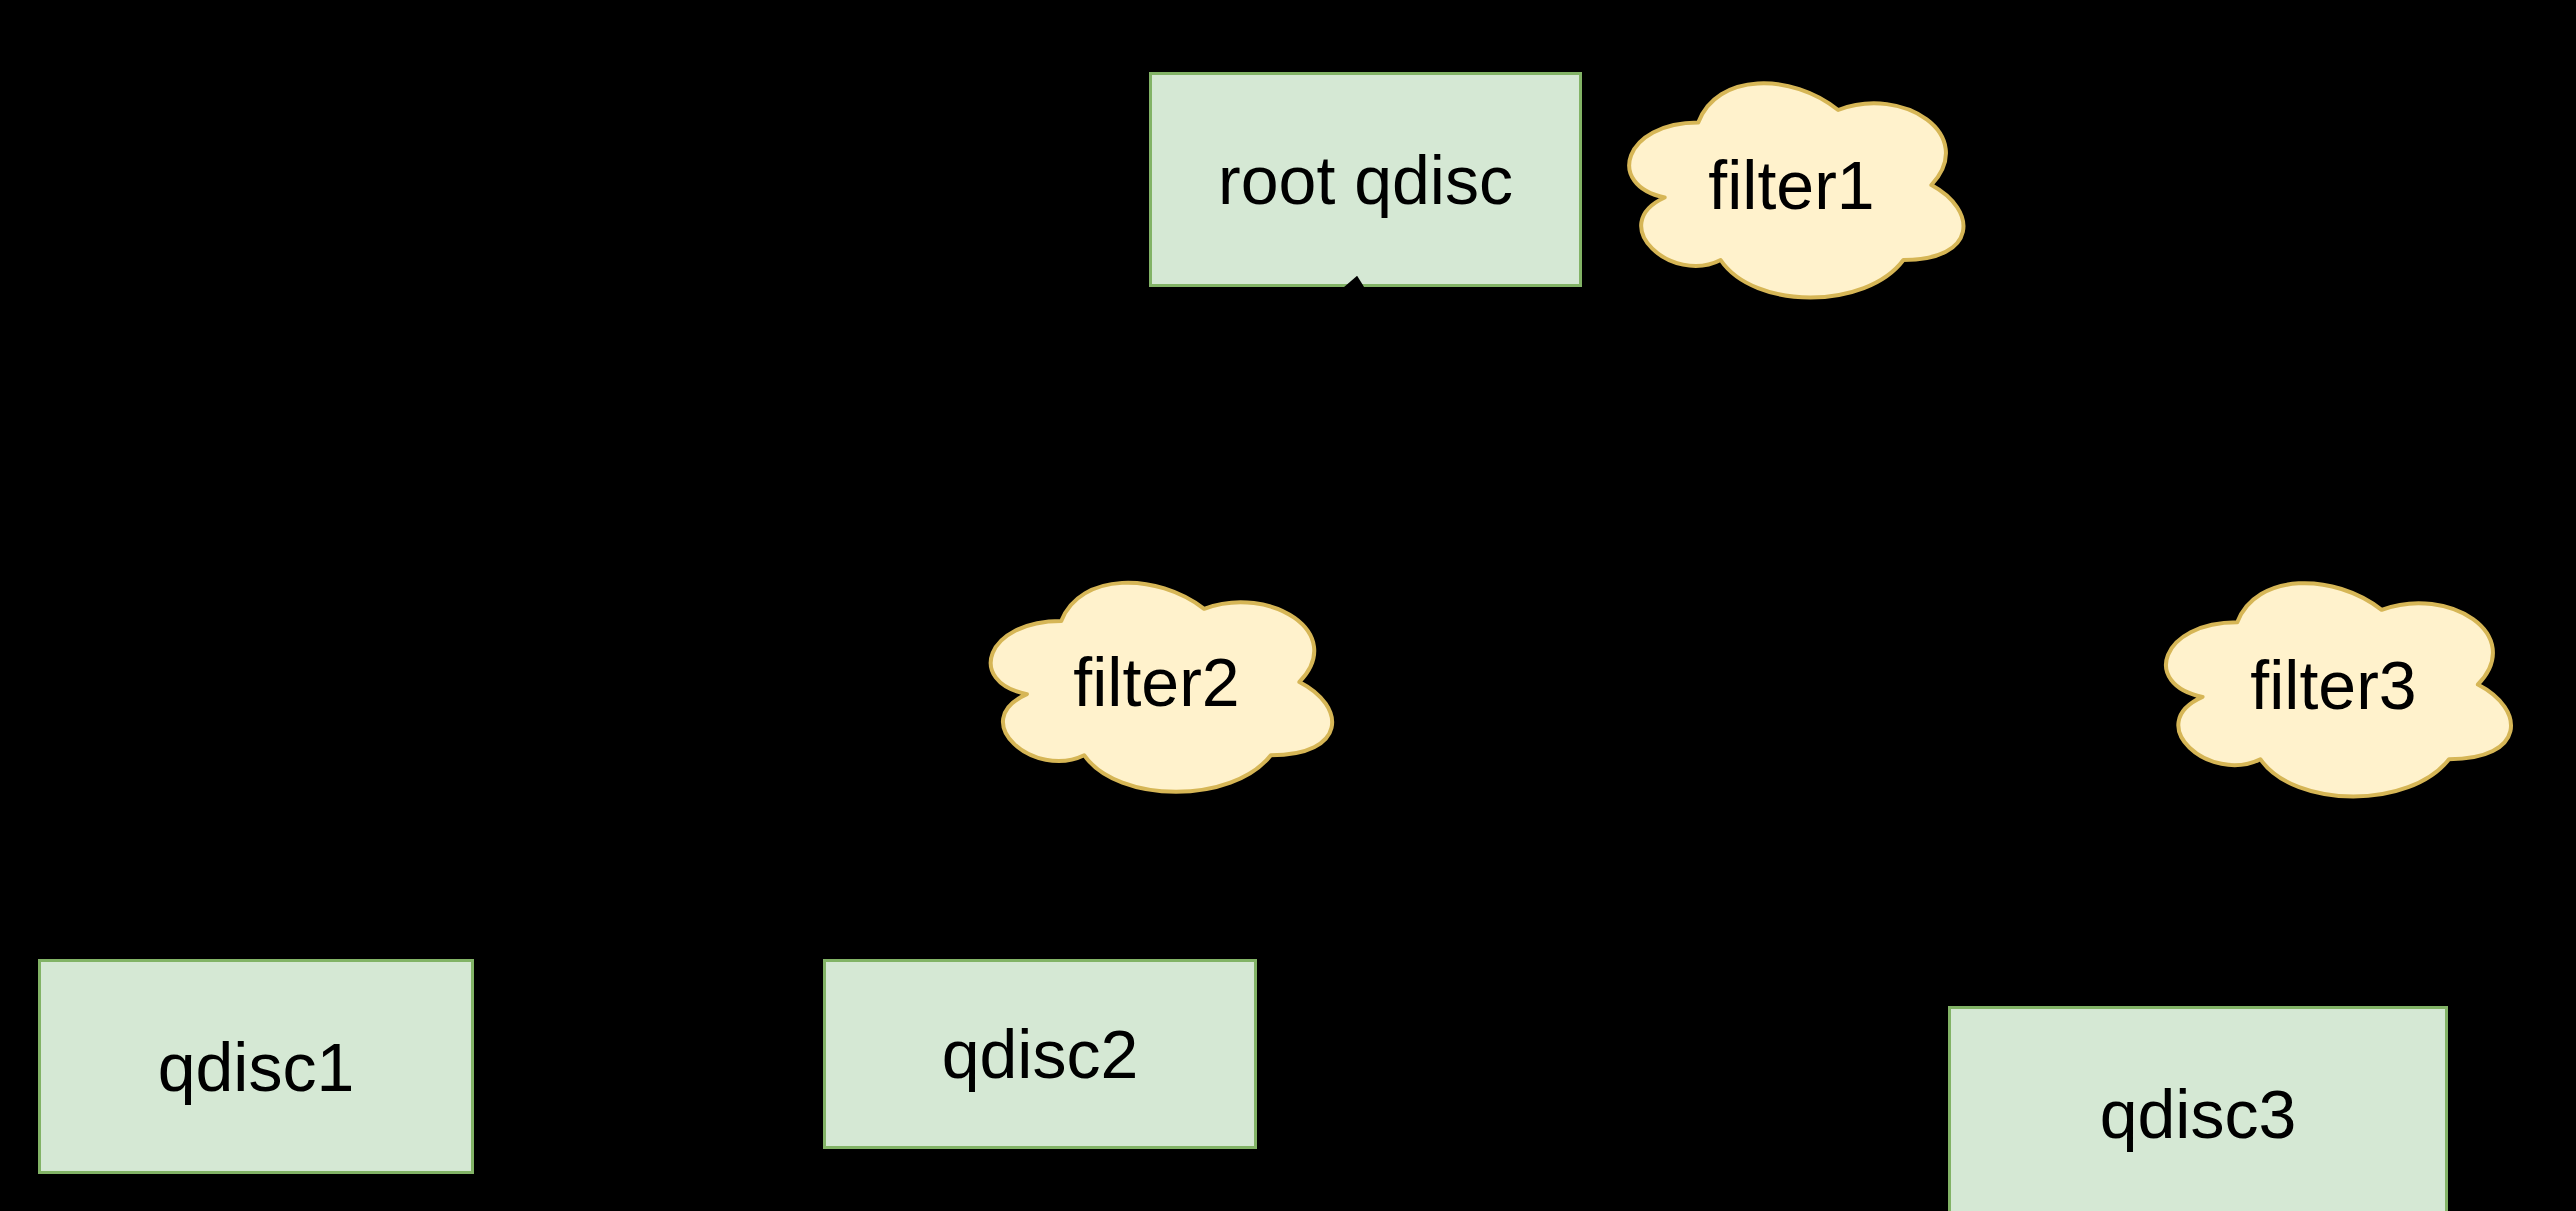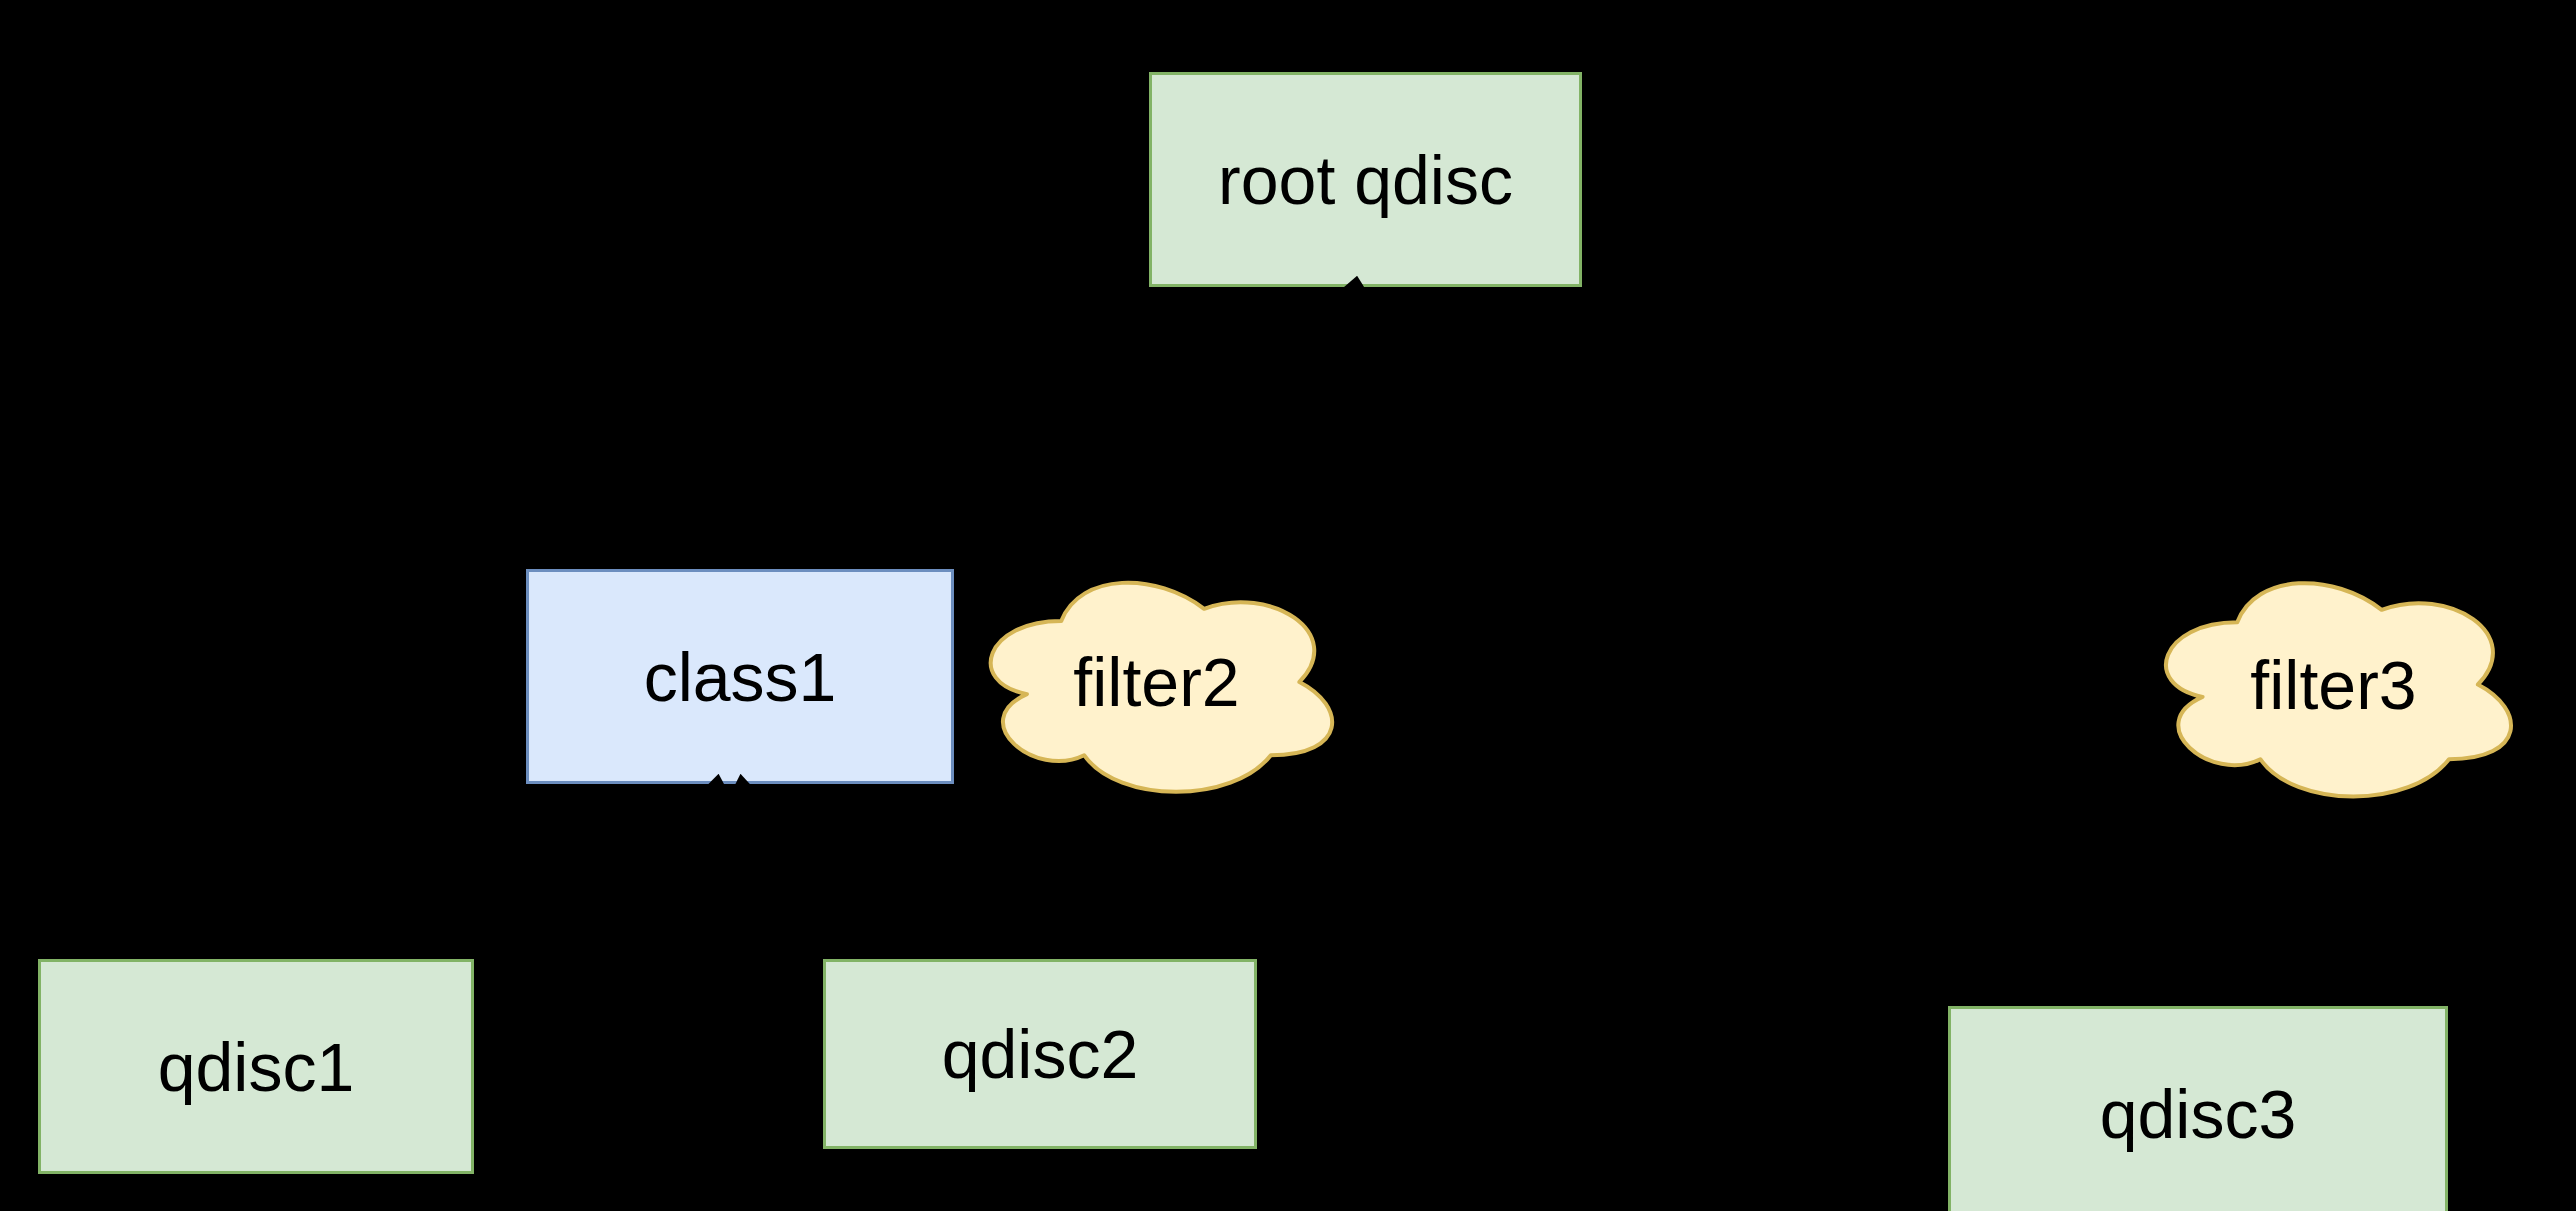"filter1" div.cloud { html: none -> <div> <svg> <path></path> </svg> <span>filter1</span> </div> }
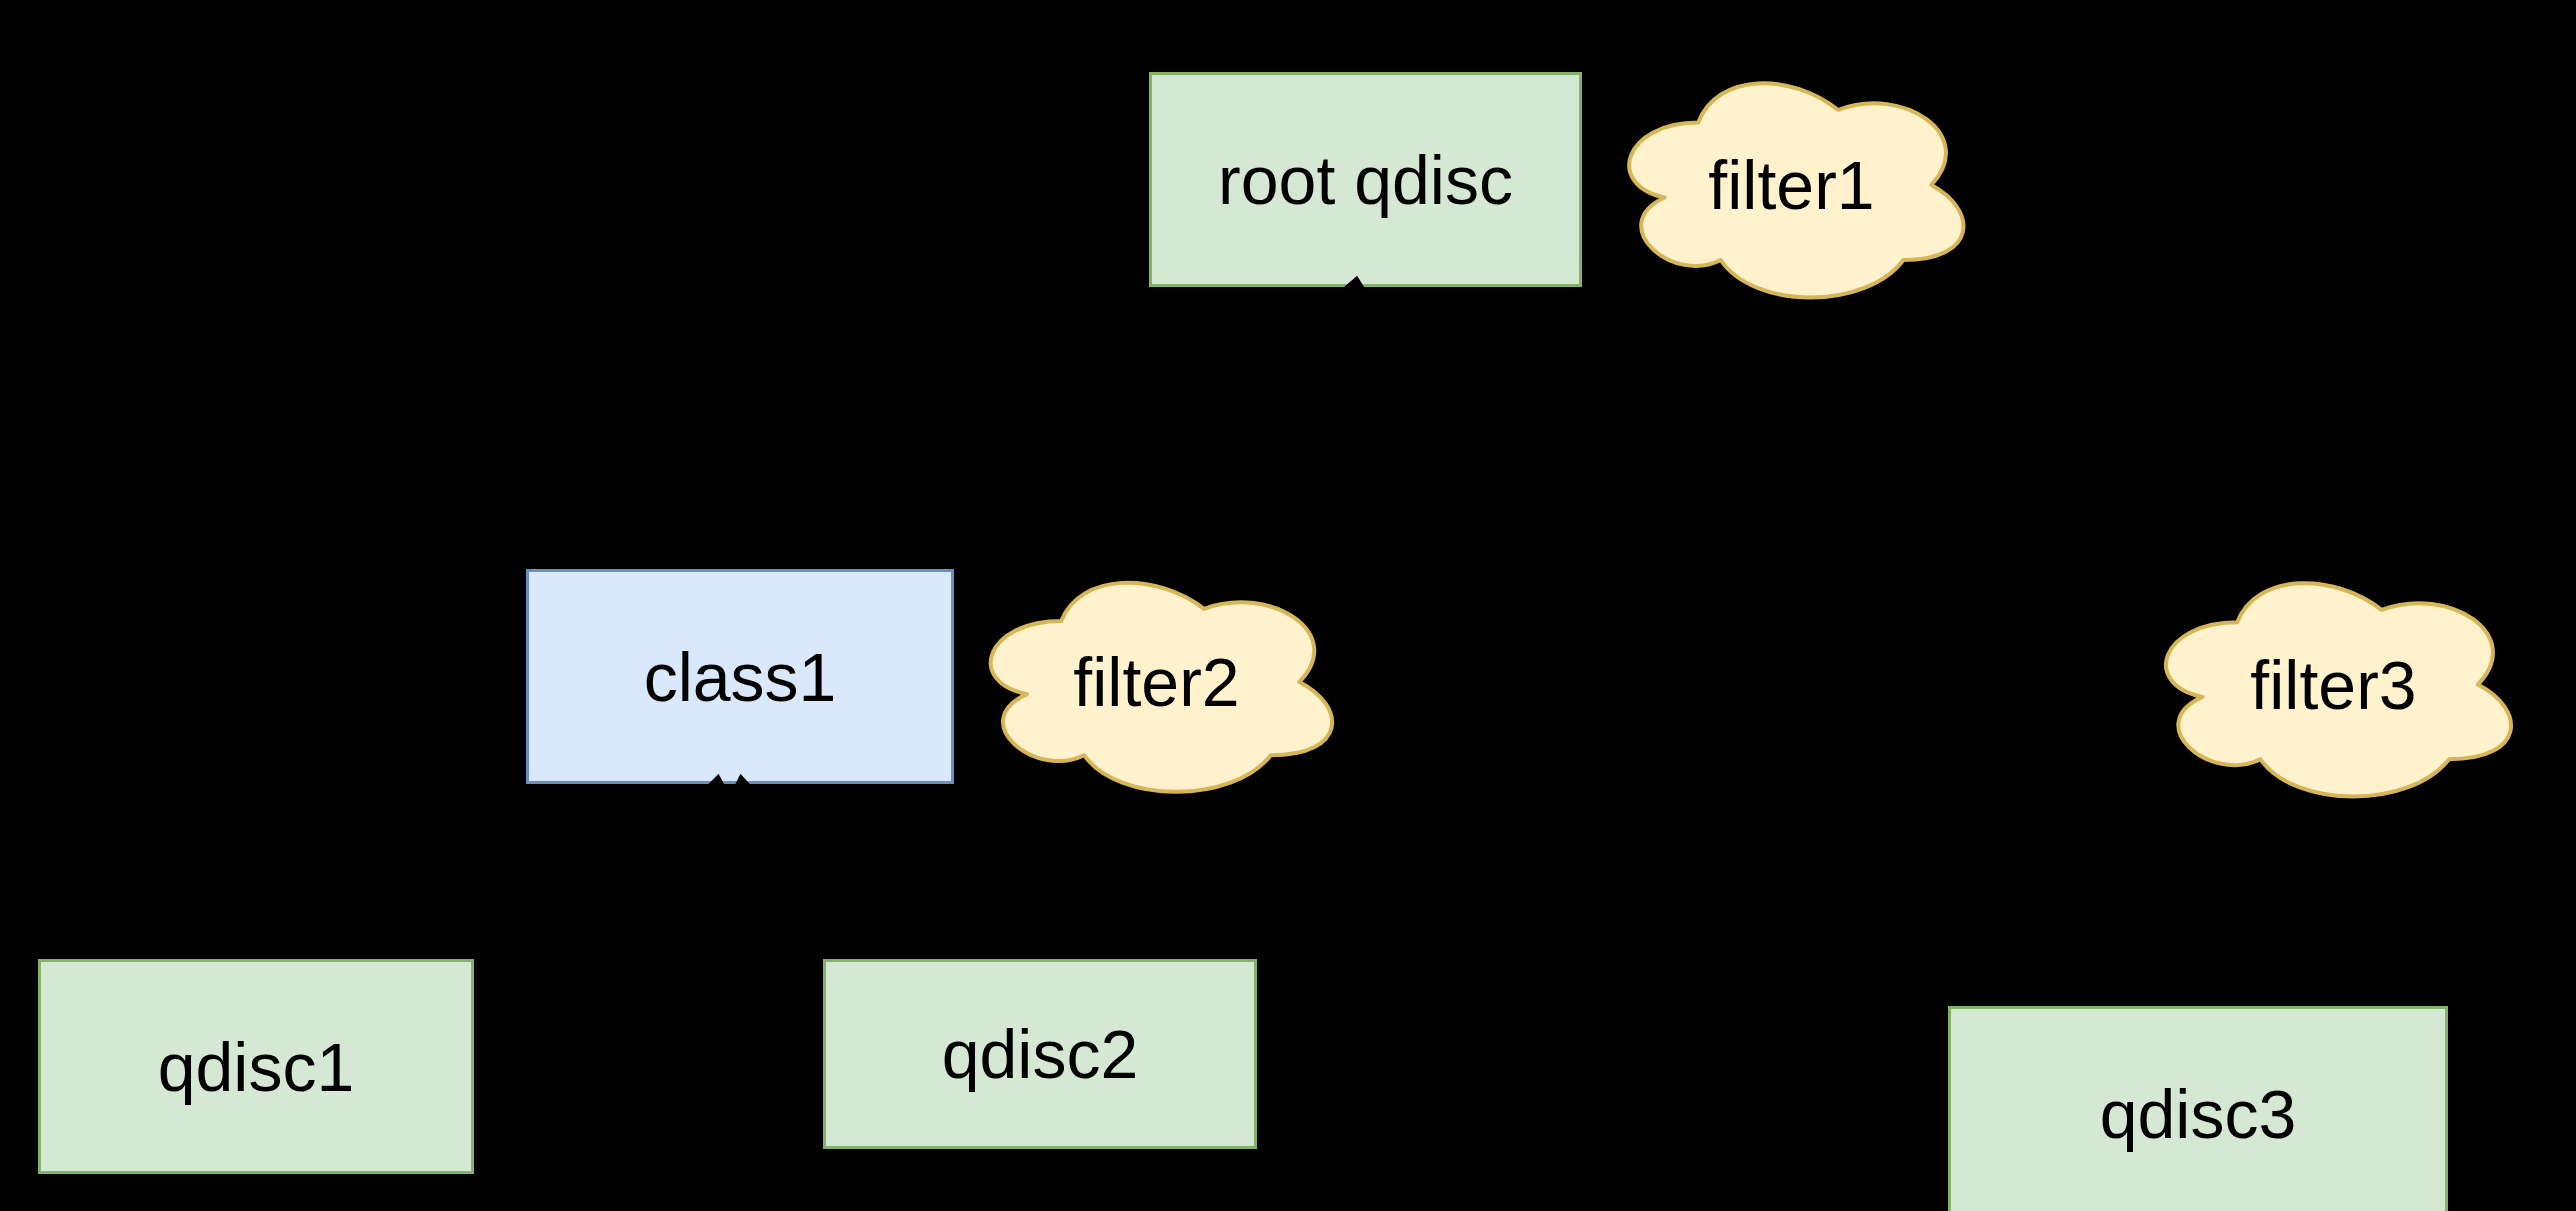"class1" div.node { html: <div> <span>class1</span> </div> -> none }
